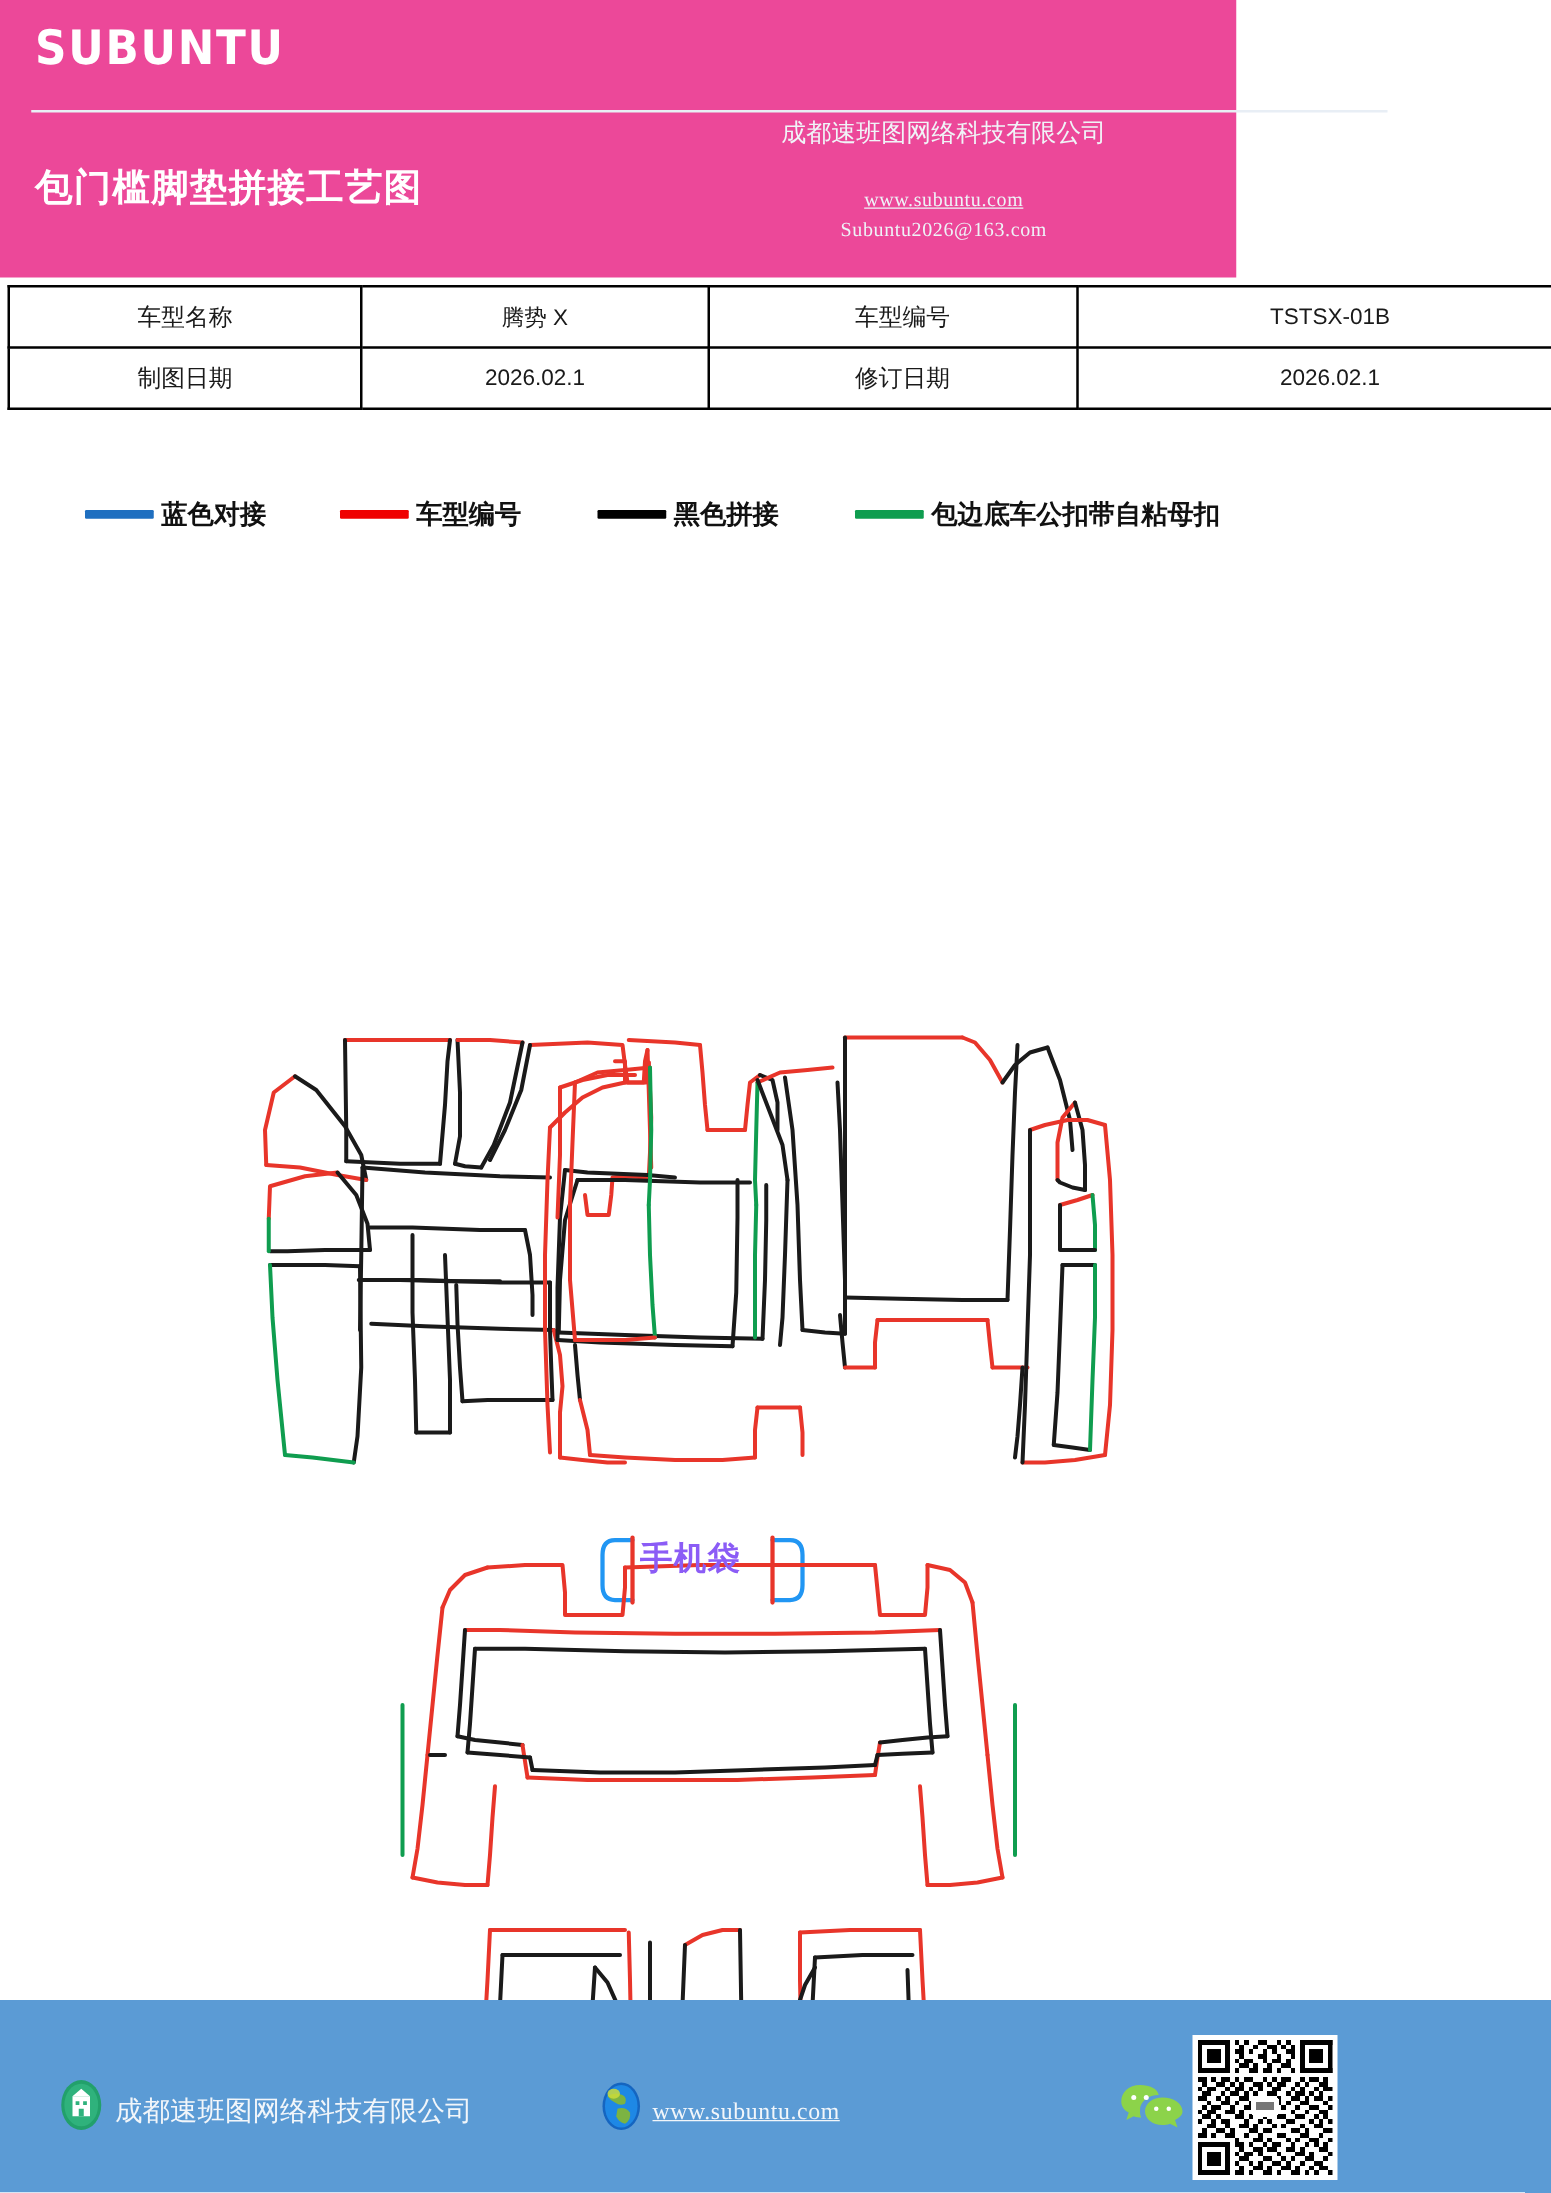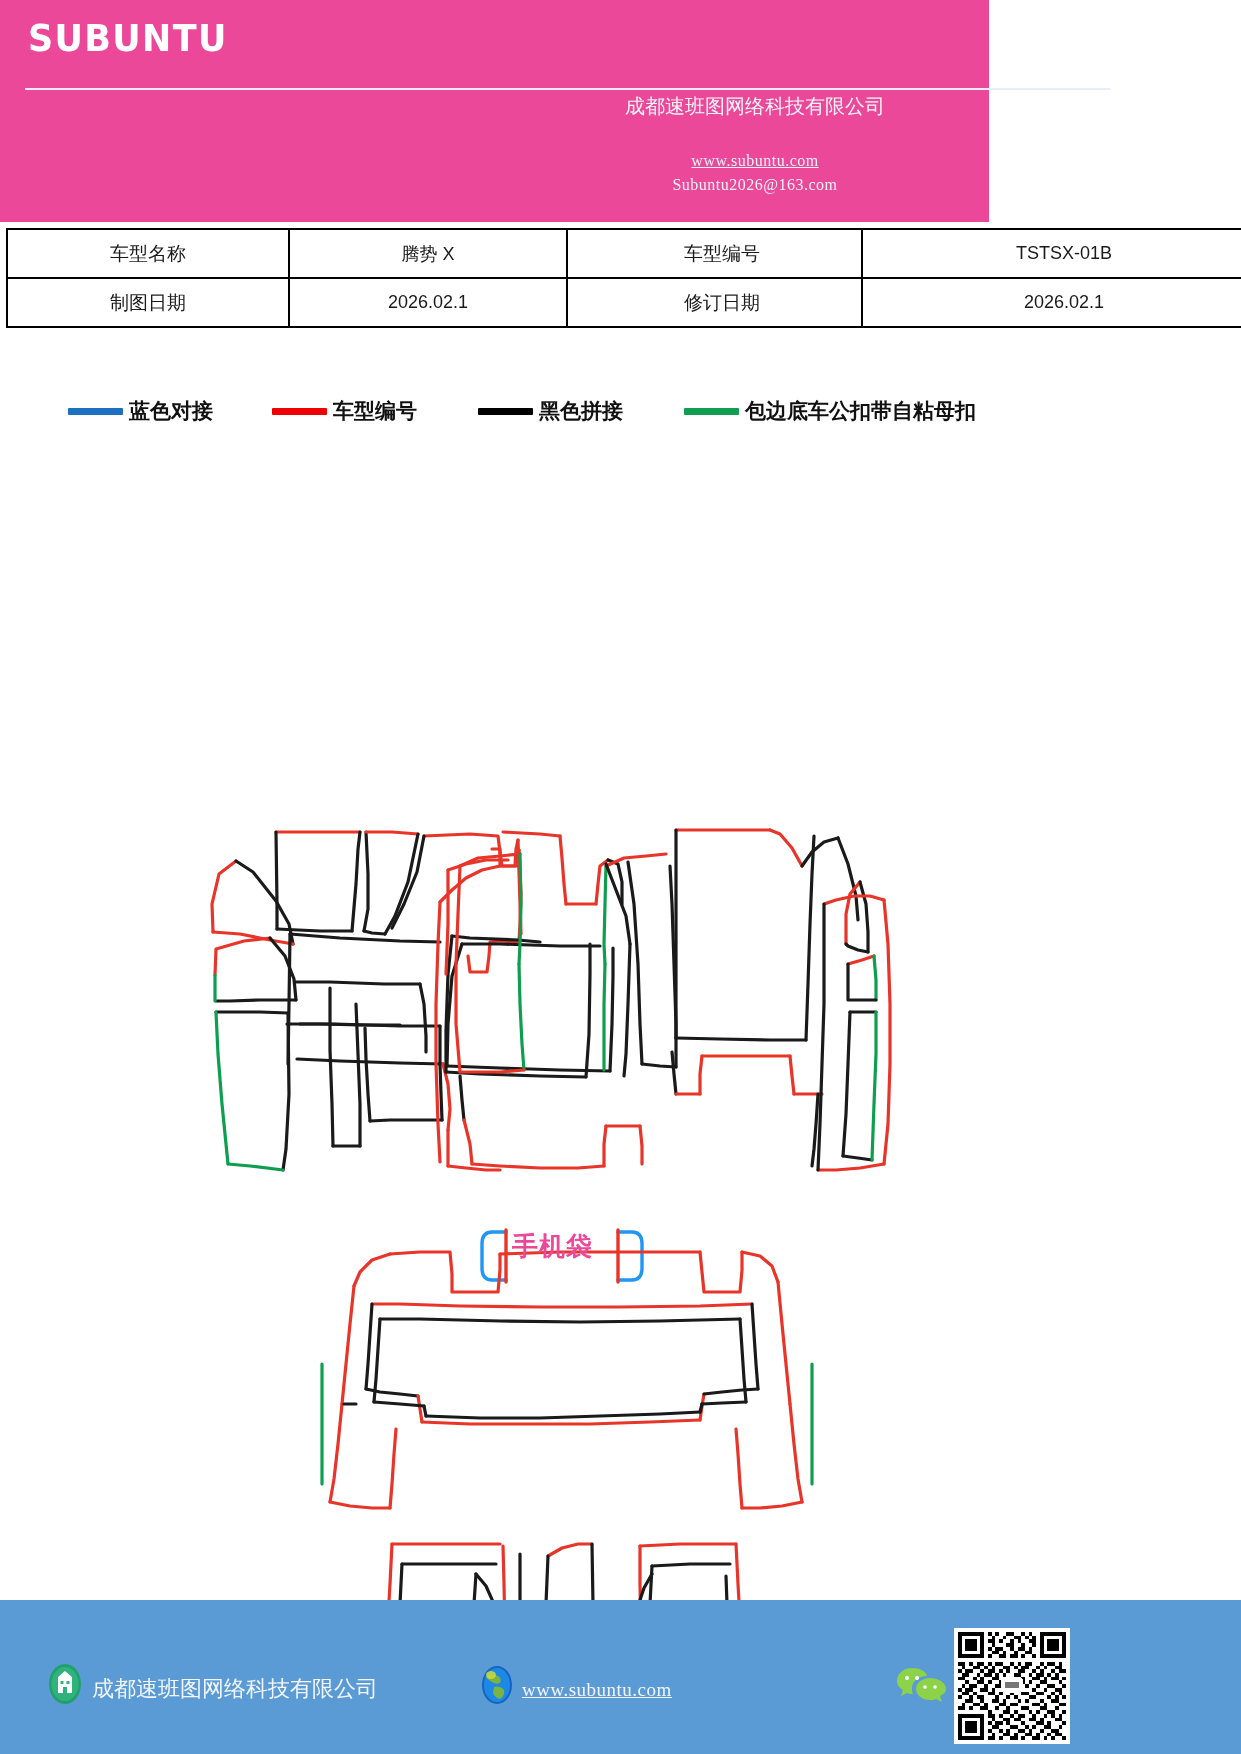"包门槛脚垫拼接工艺图" div.doc-title { html: none -> <div>包门槛脚垫拼接工艺图</div> }
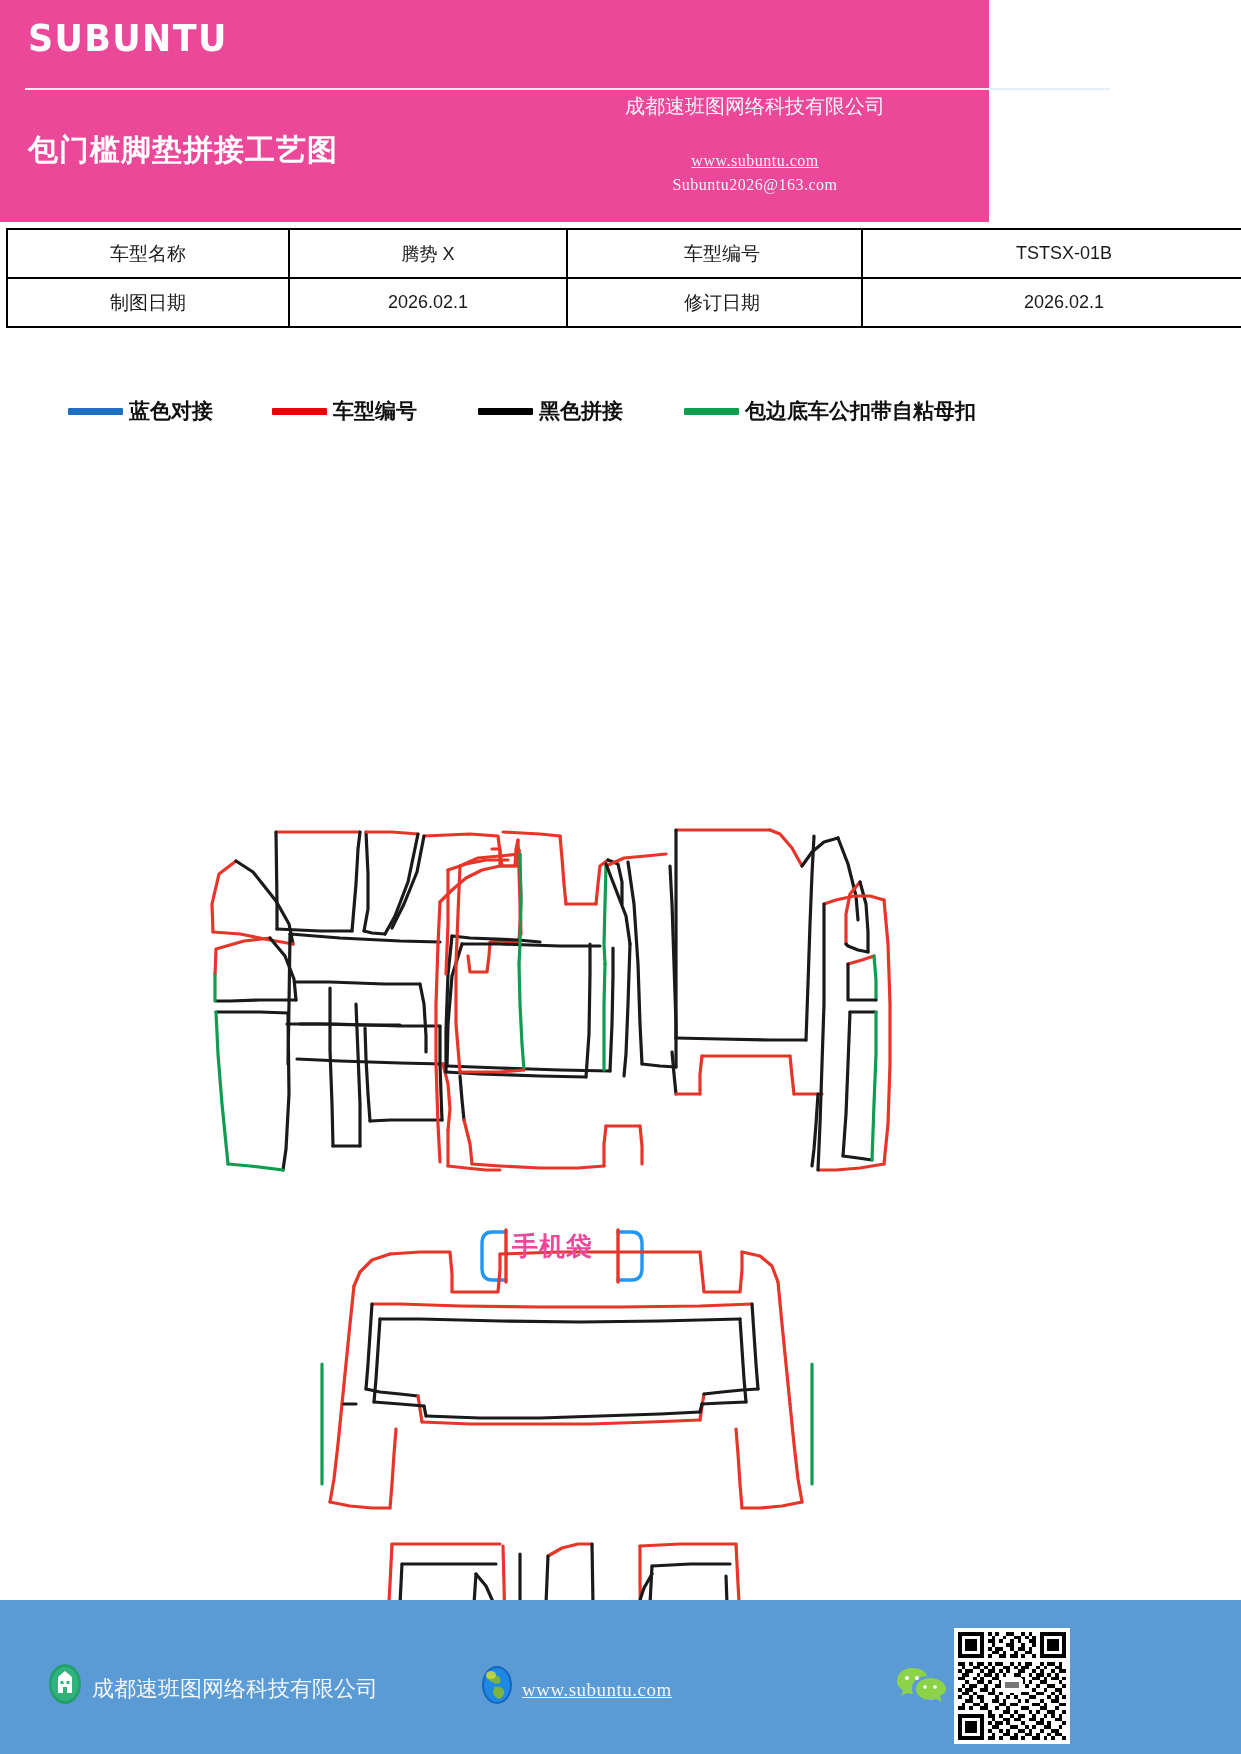"手机袋" .pocket-label { color: #ec4899 -> #8b5cf6 }
